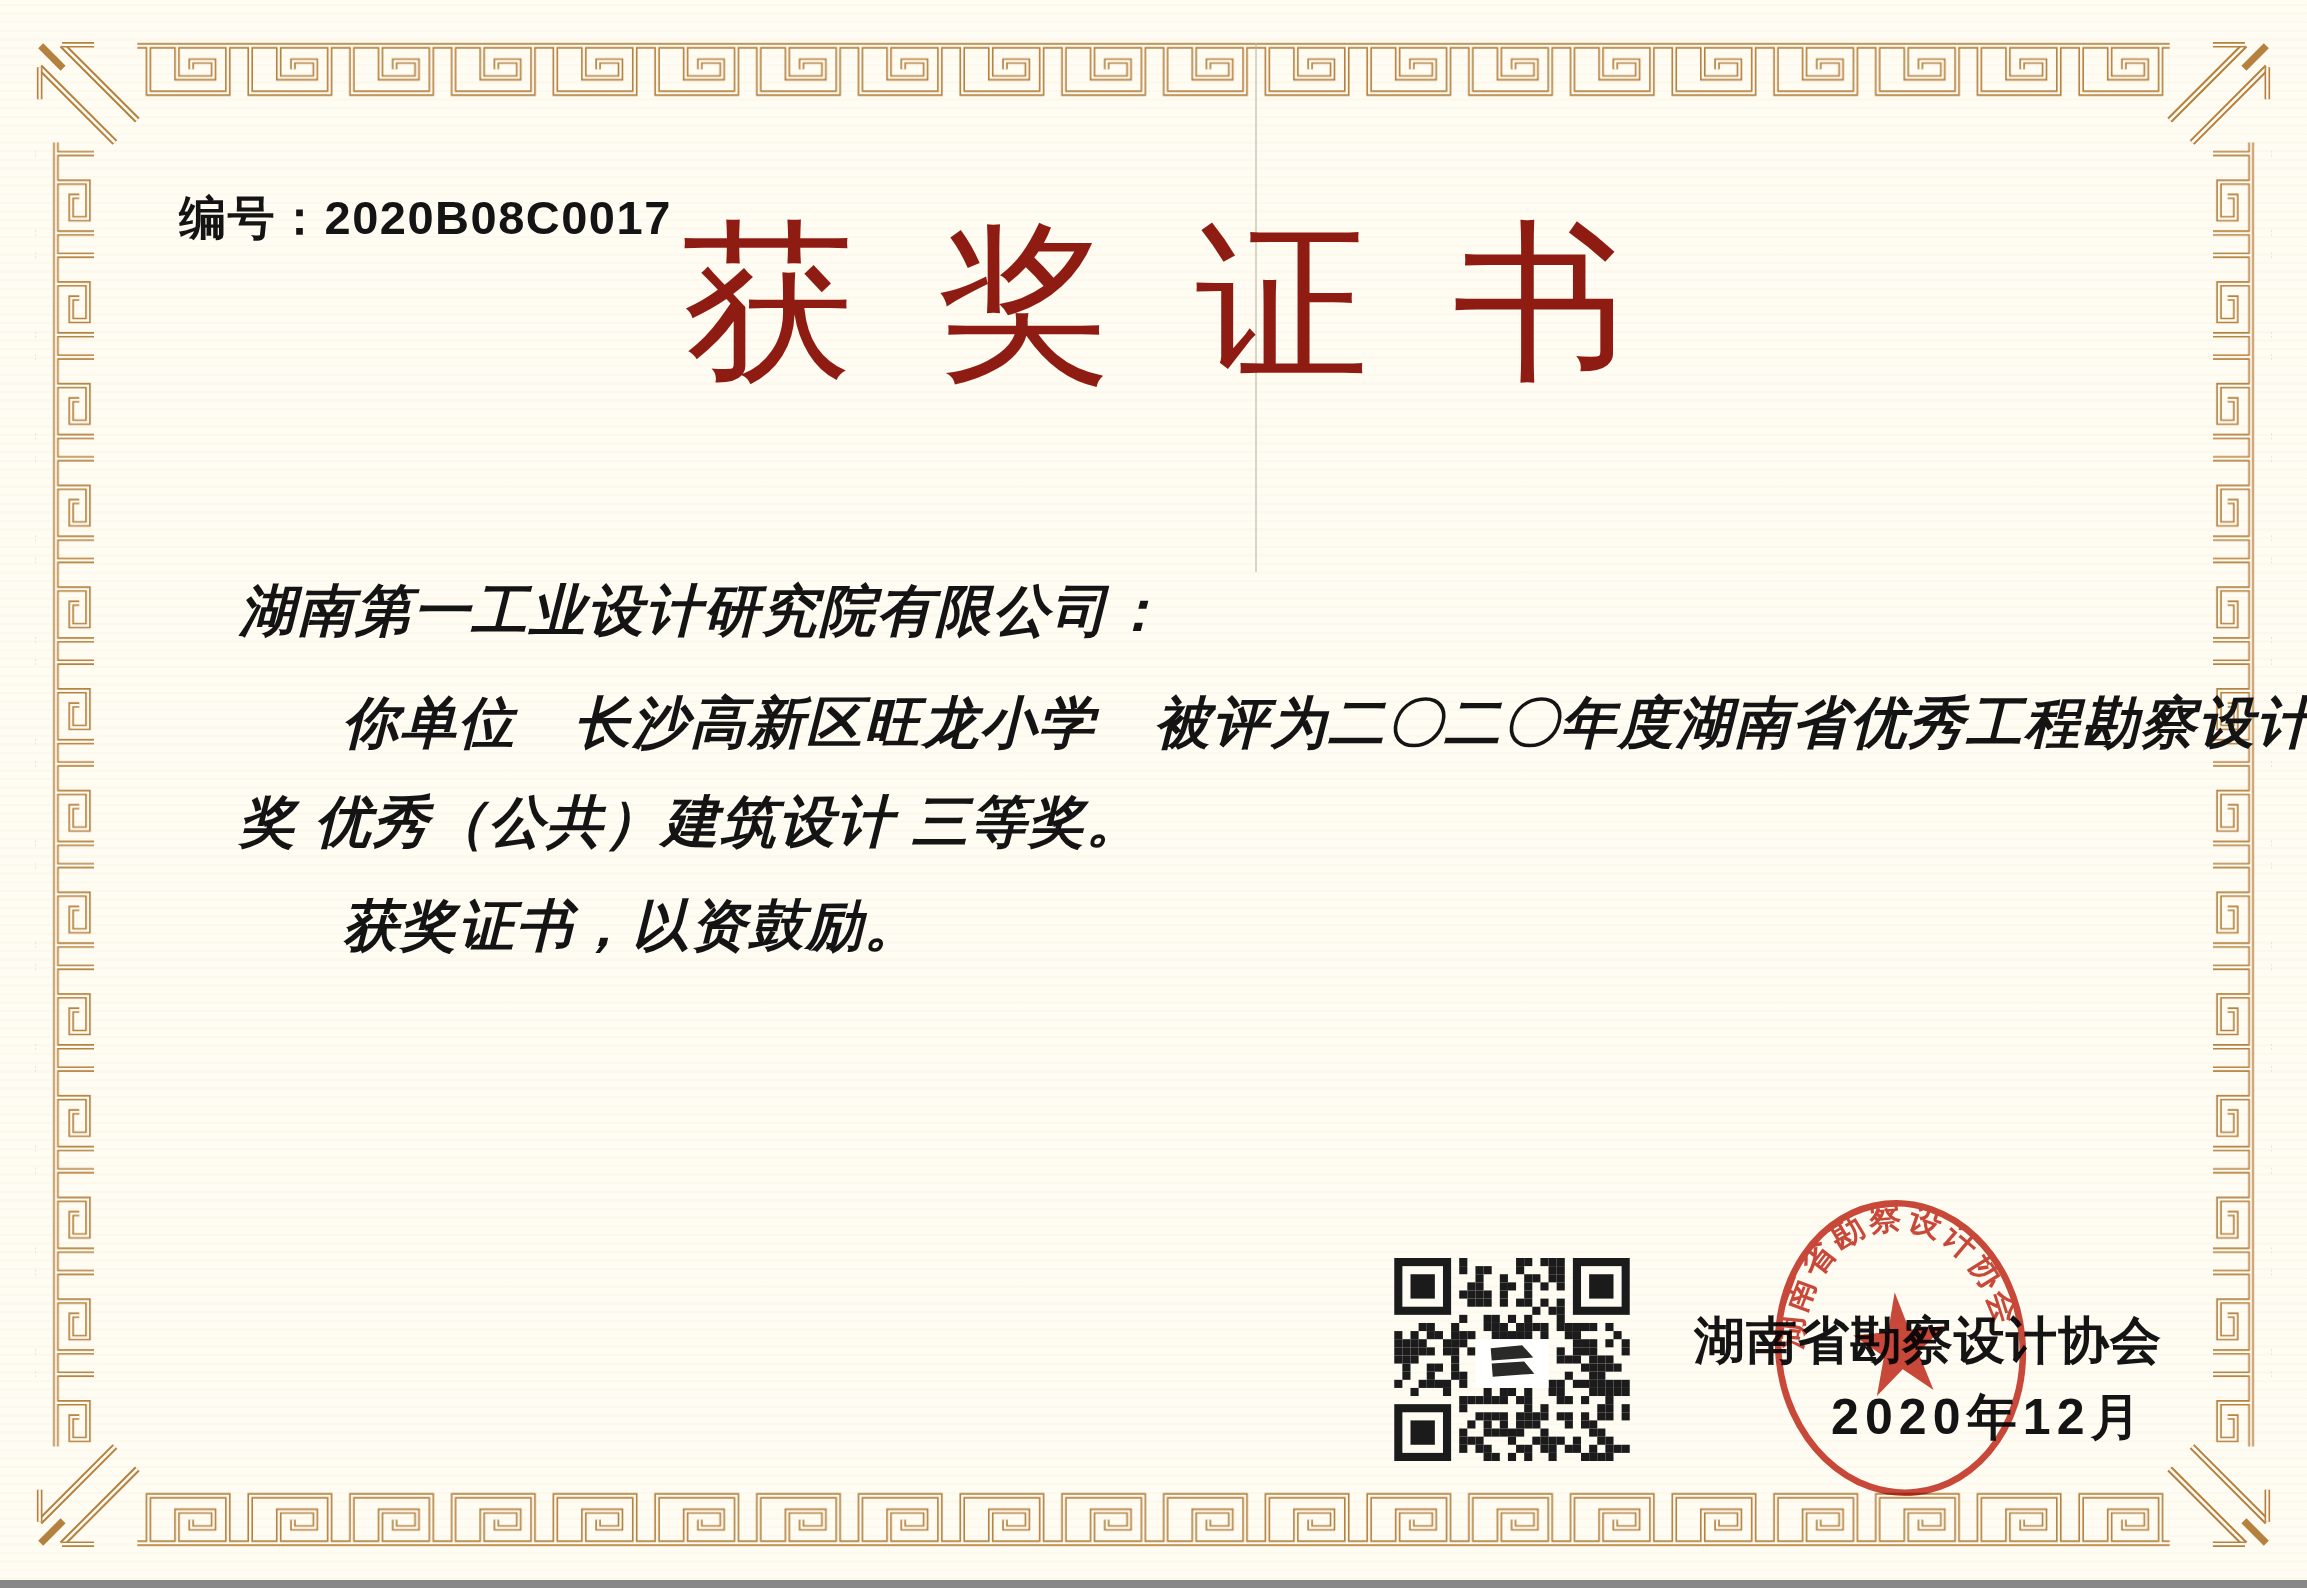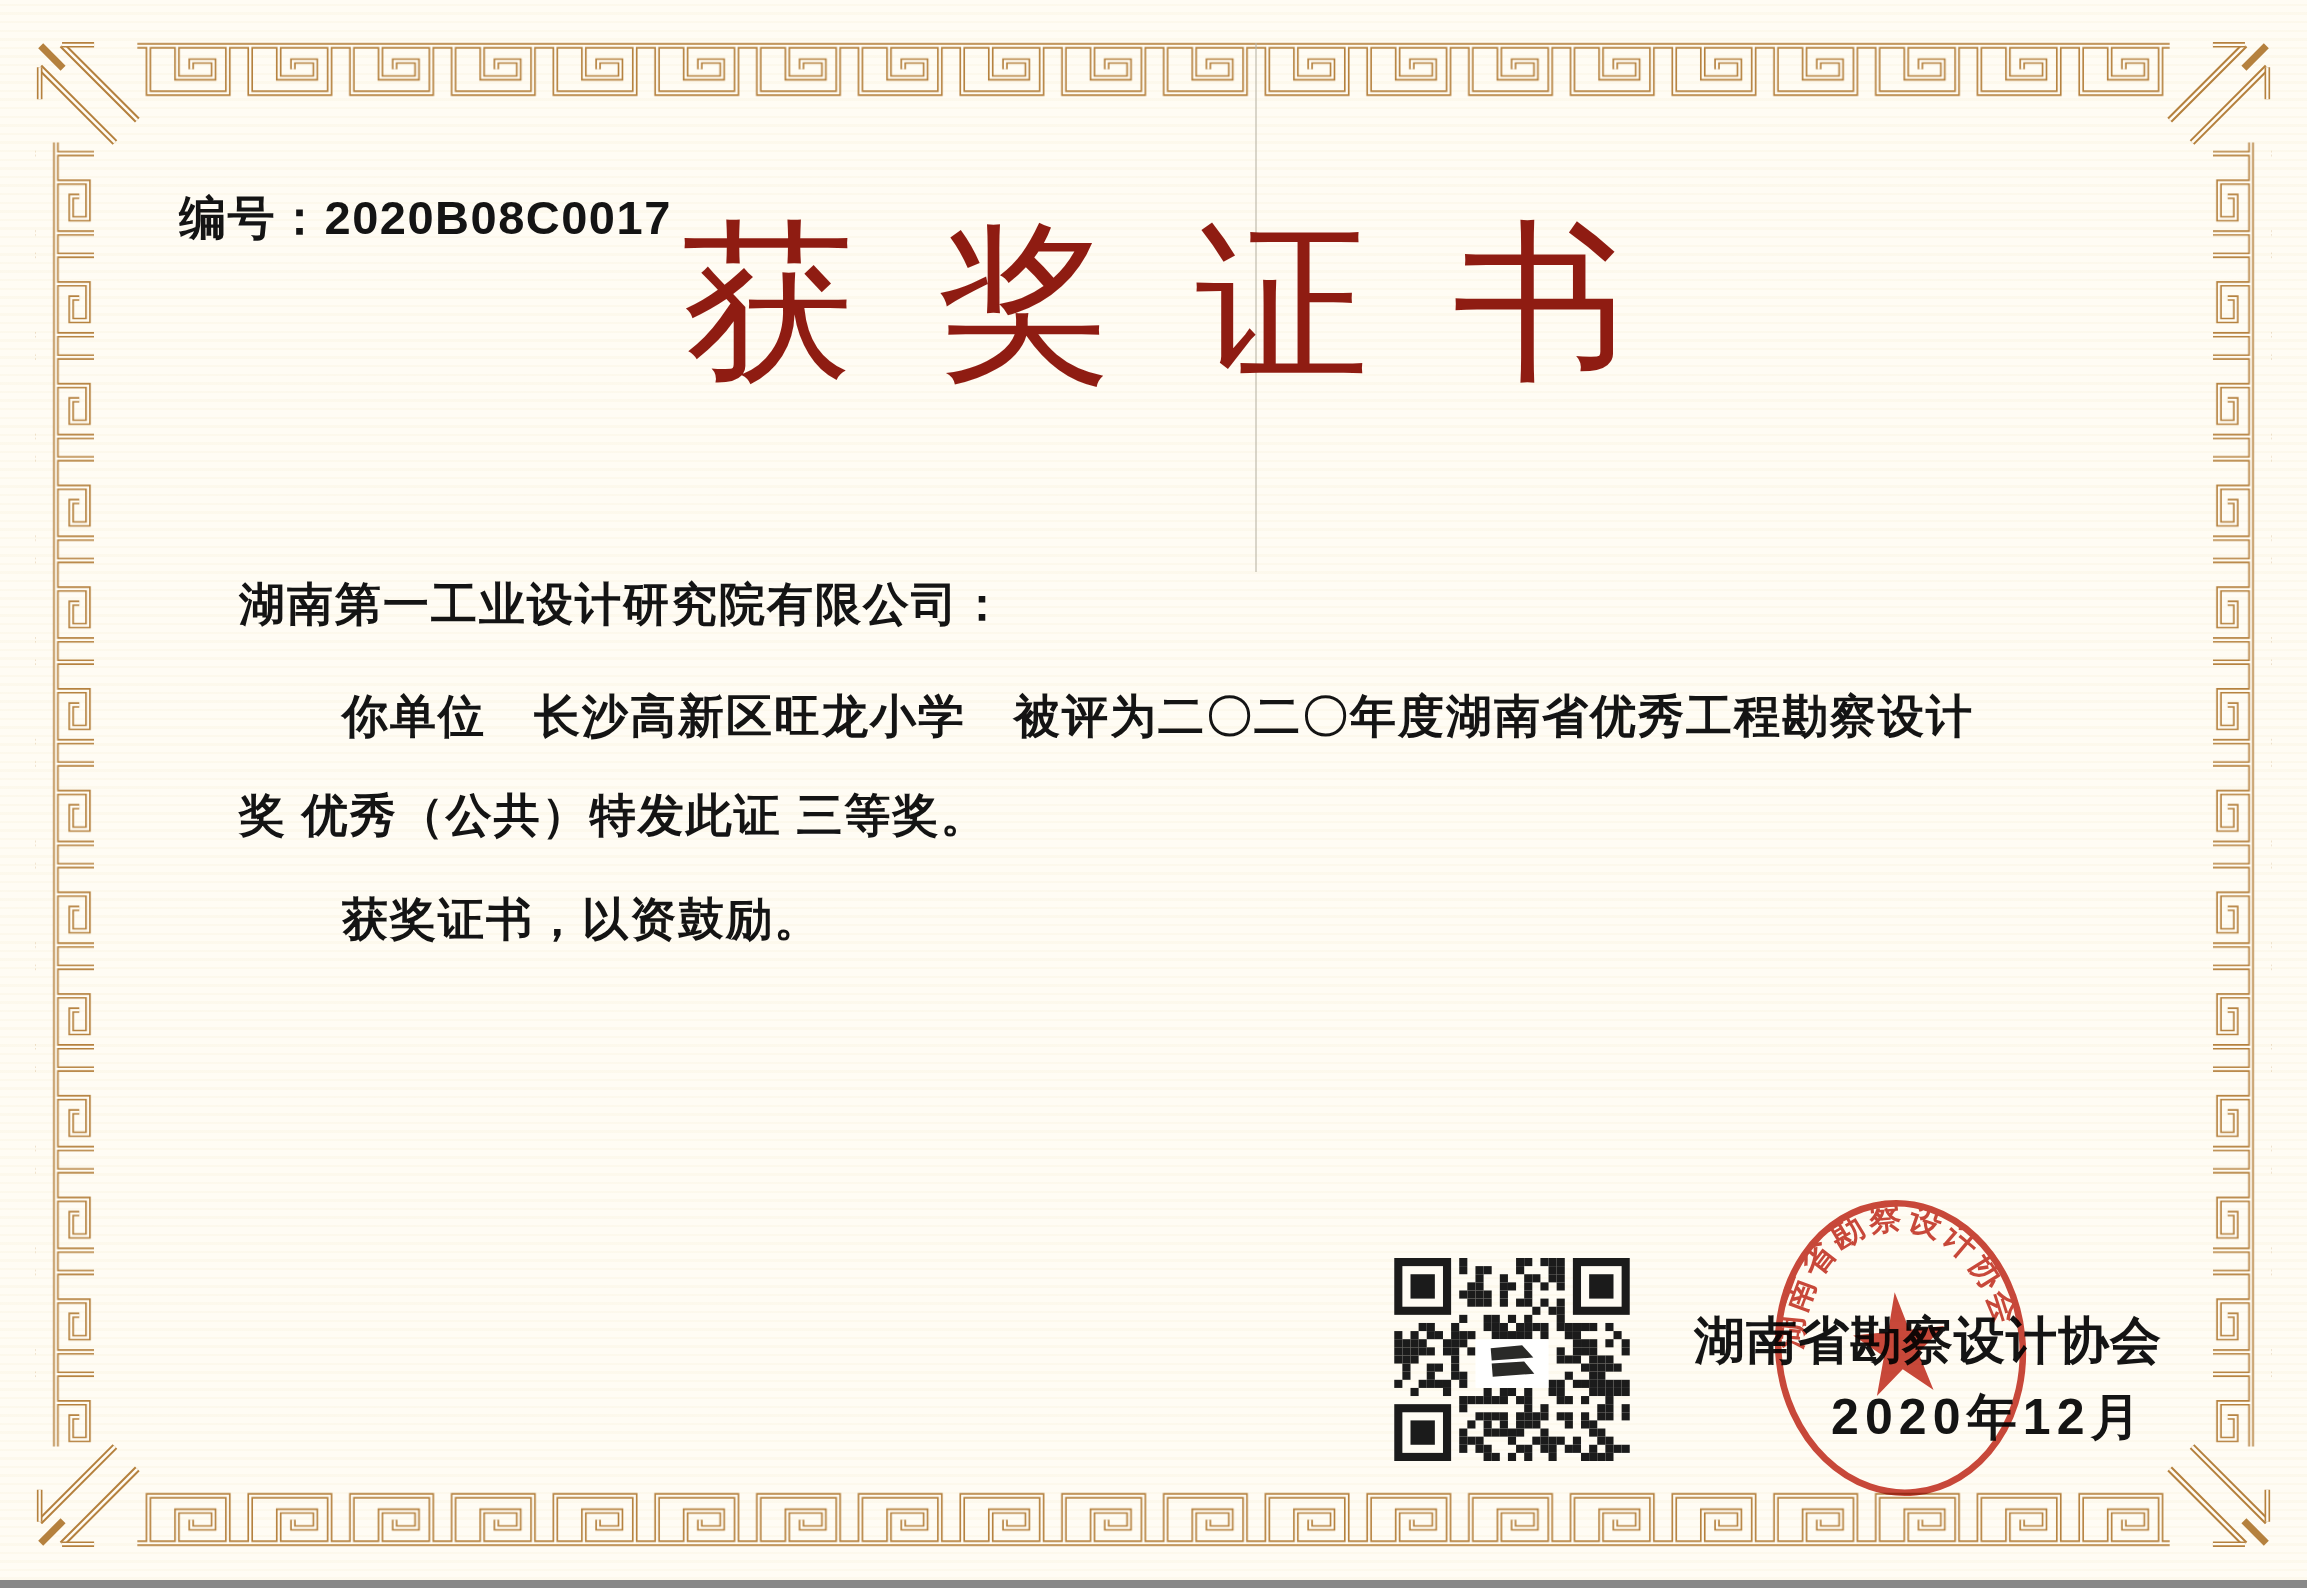"湖南第一工业设计研究院有限公司：" .body-line { font-size: 46px -> 56px; font-style: none -> italic }
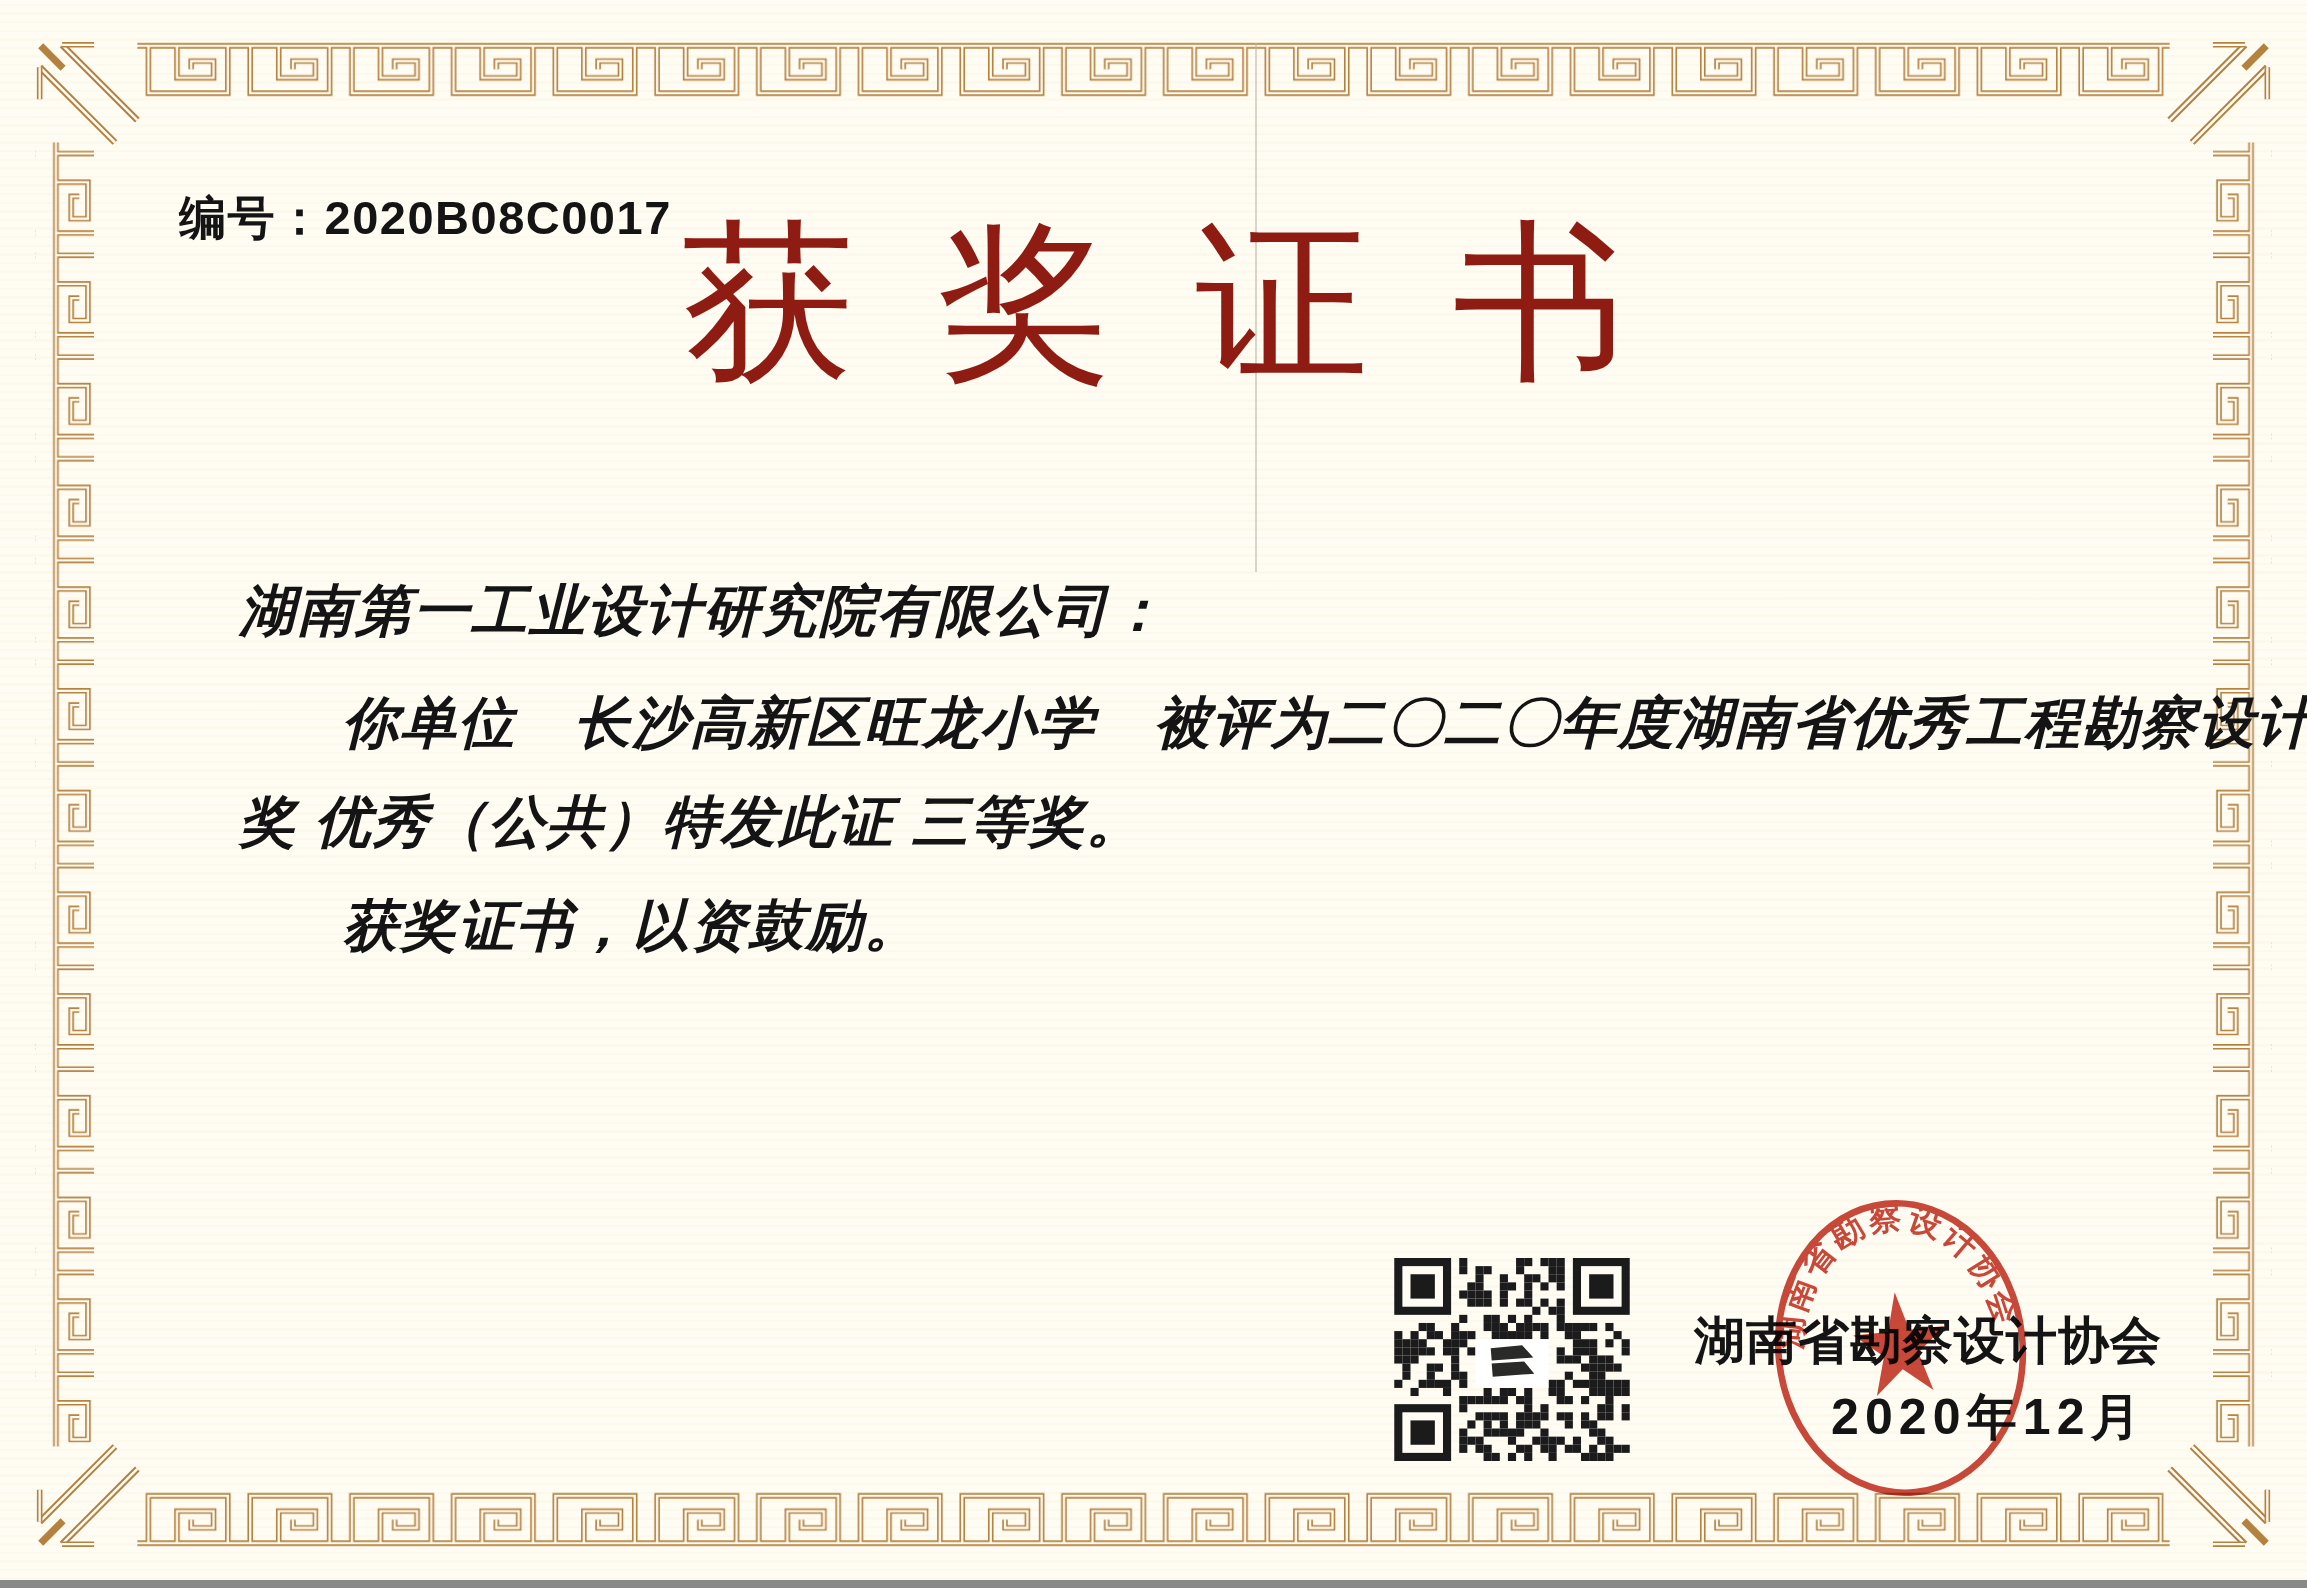"奖 优秀（公共）特发此证 三等奖。" div.body-line { text: 特发此证 -> 建筑设计 }
